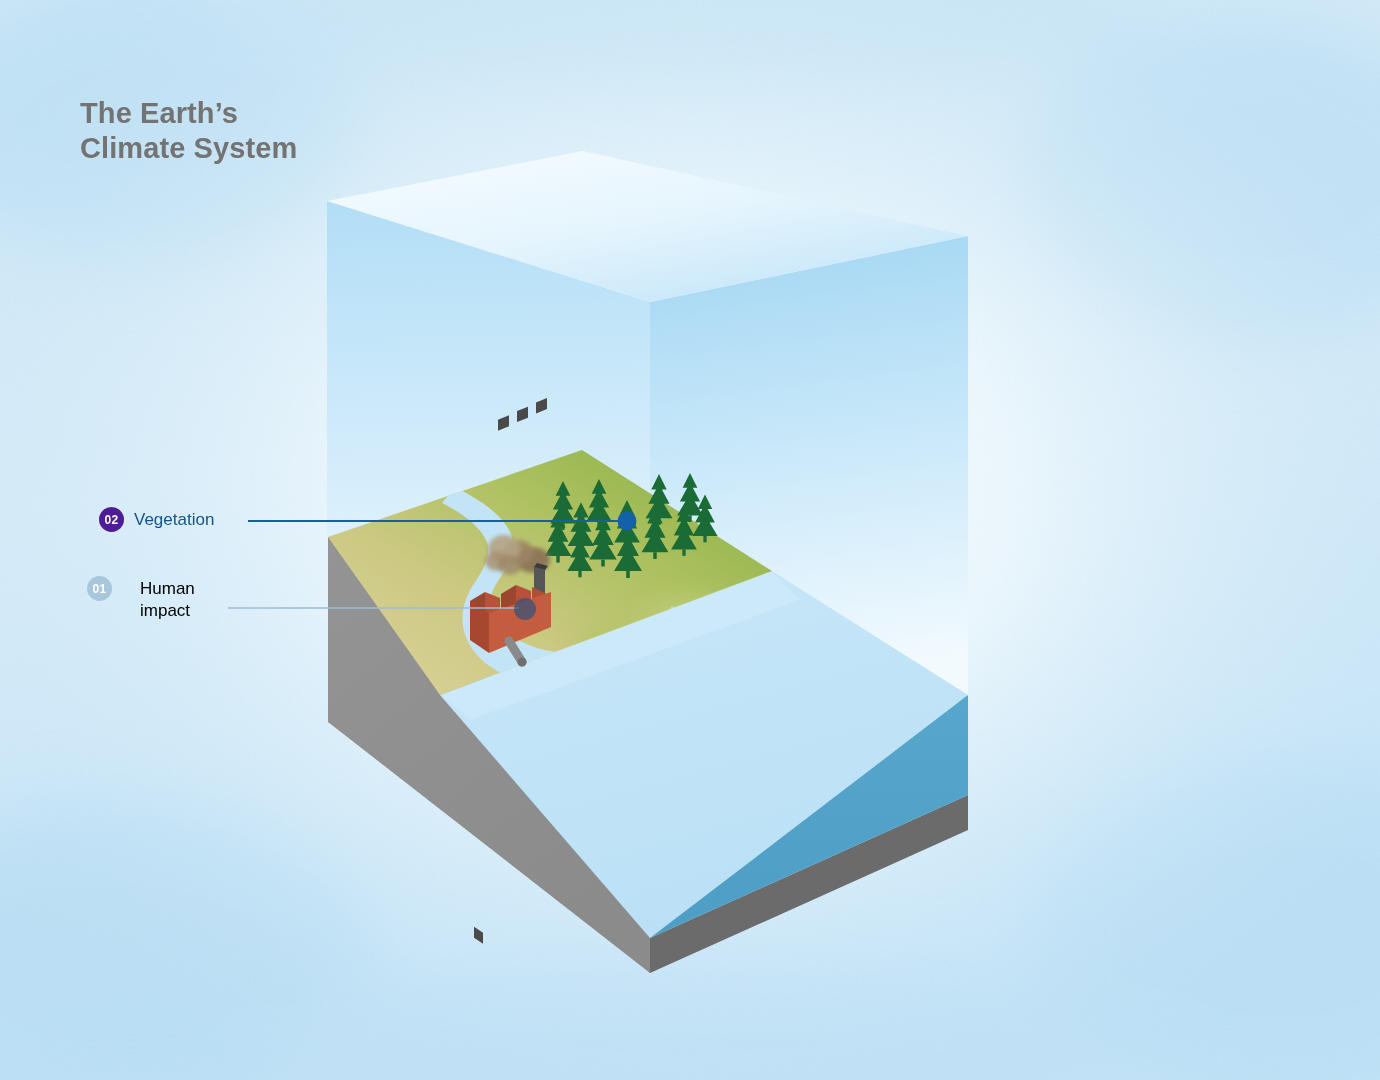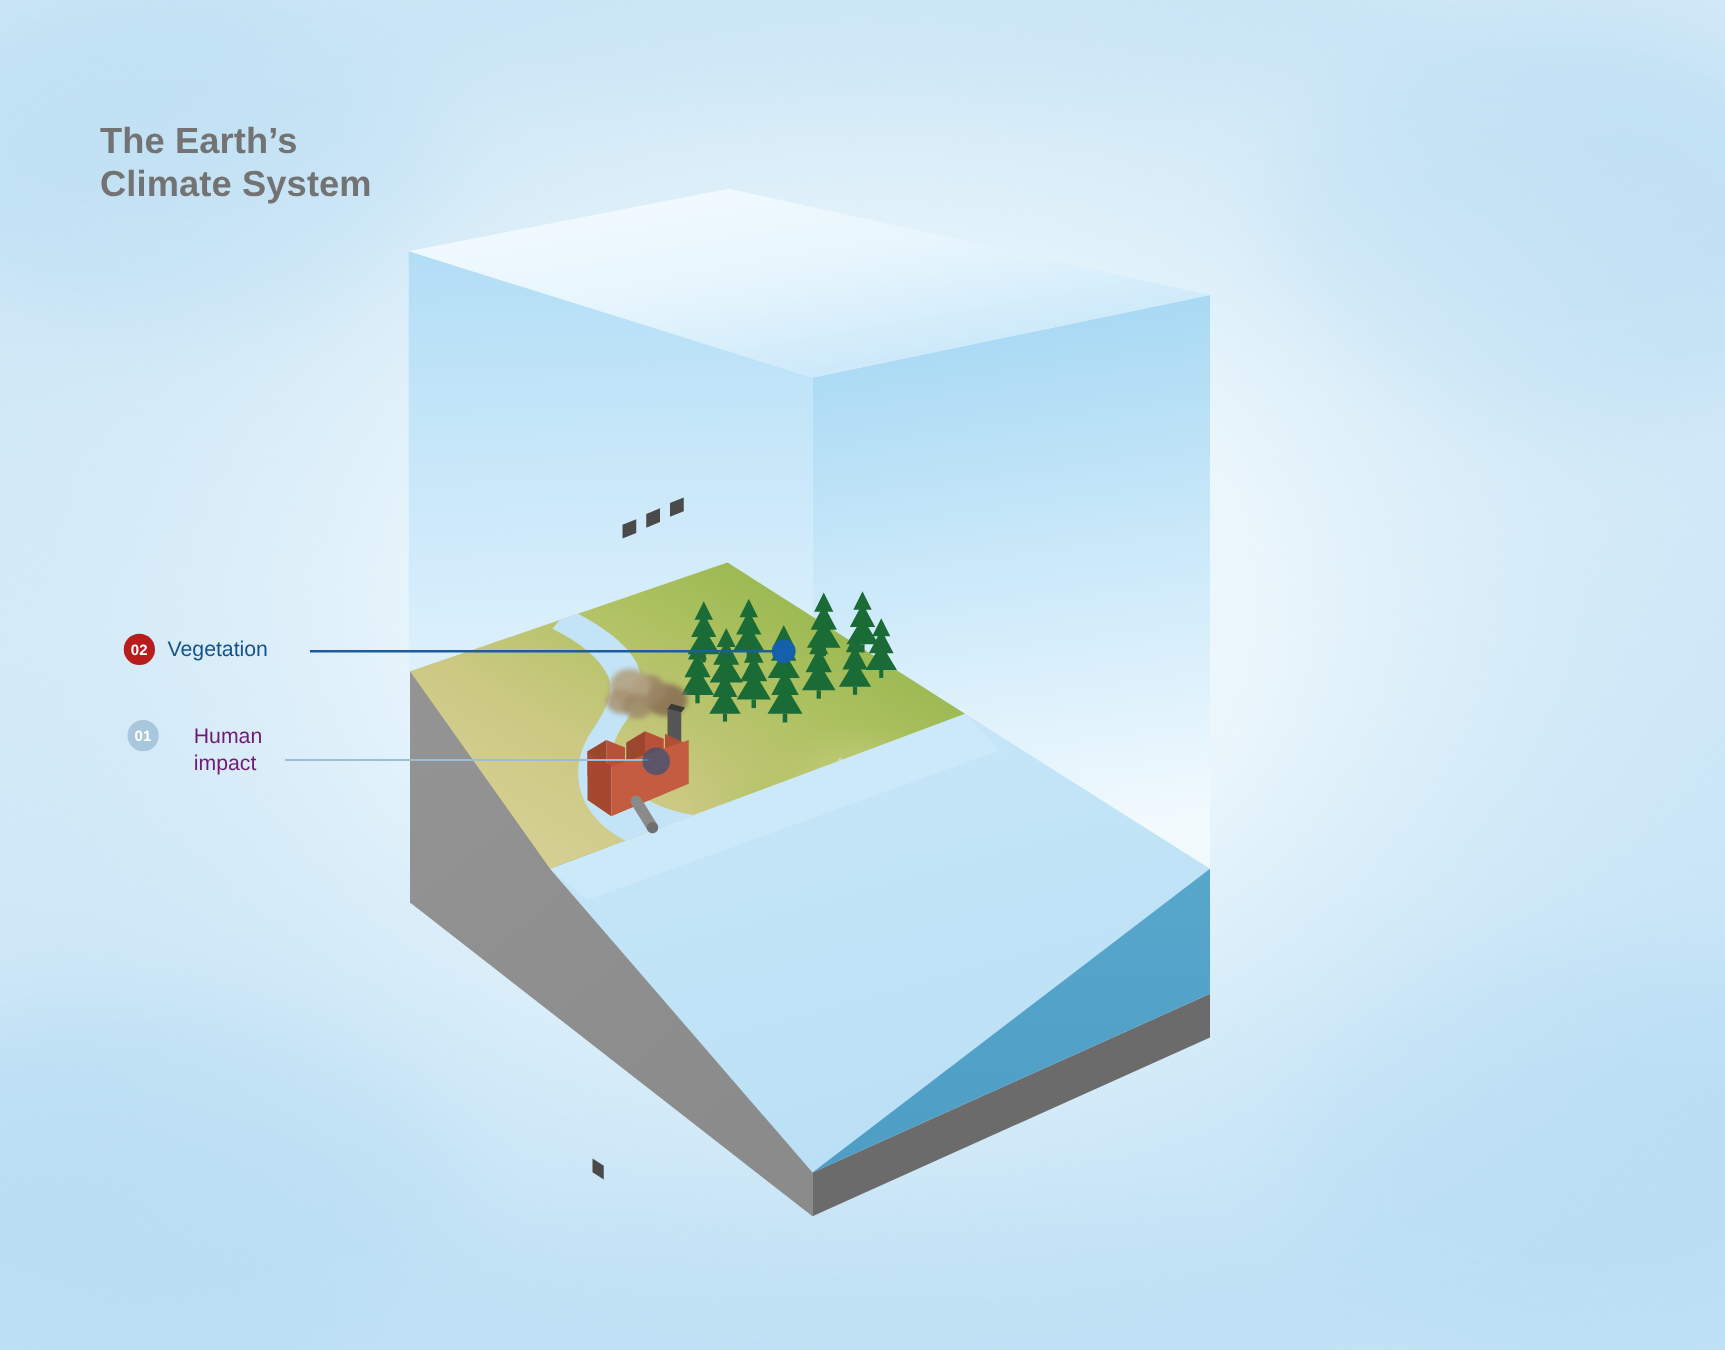"02" .badge-active { background: #b91c1c -> #4c1d95 }
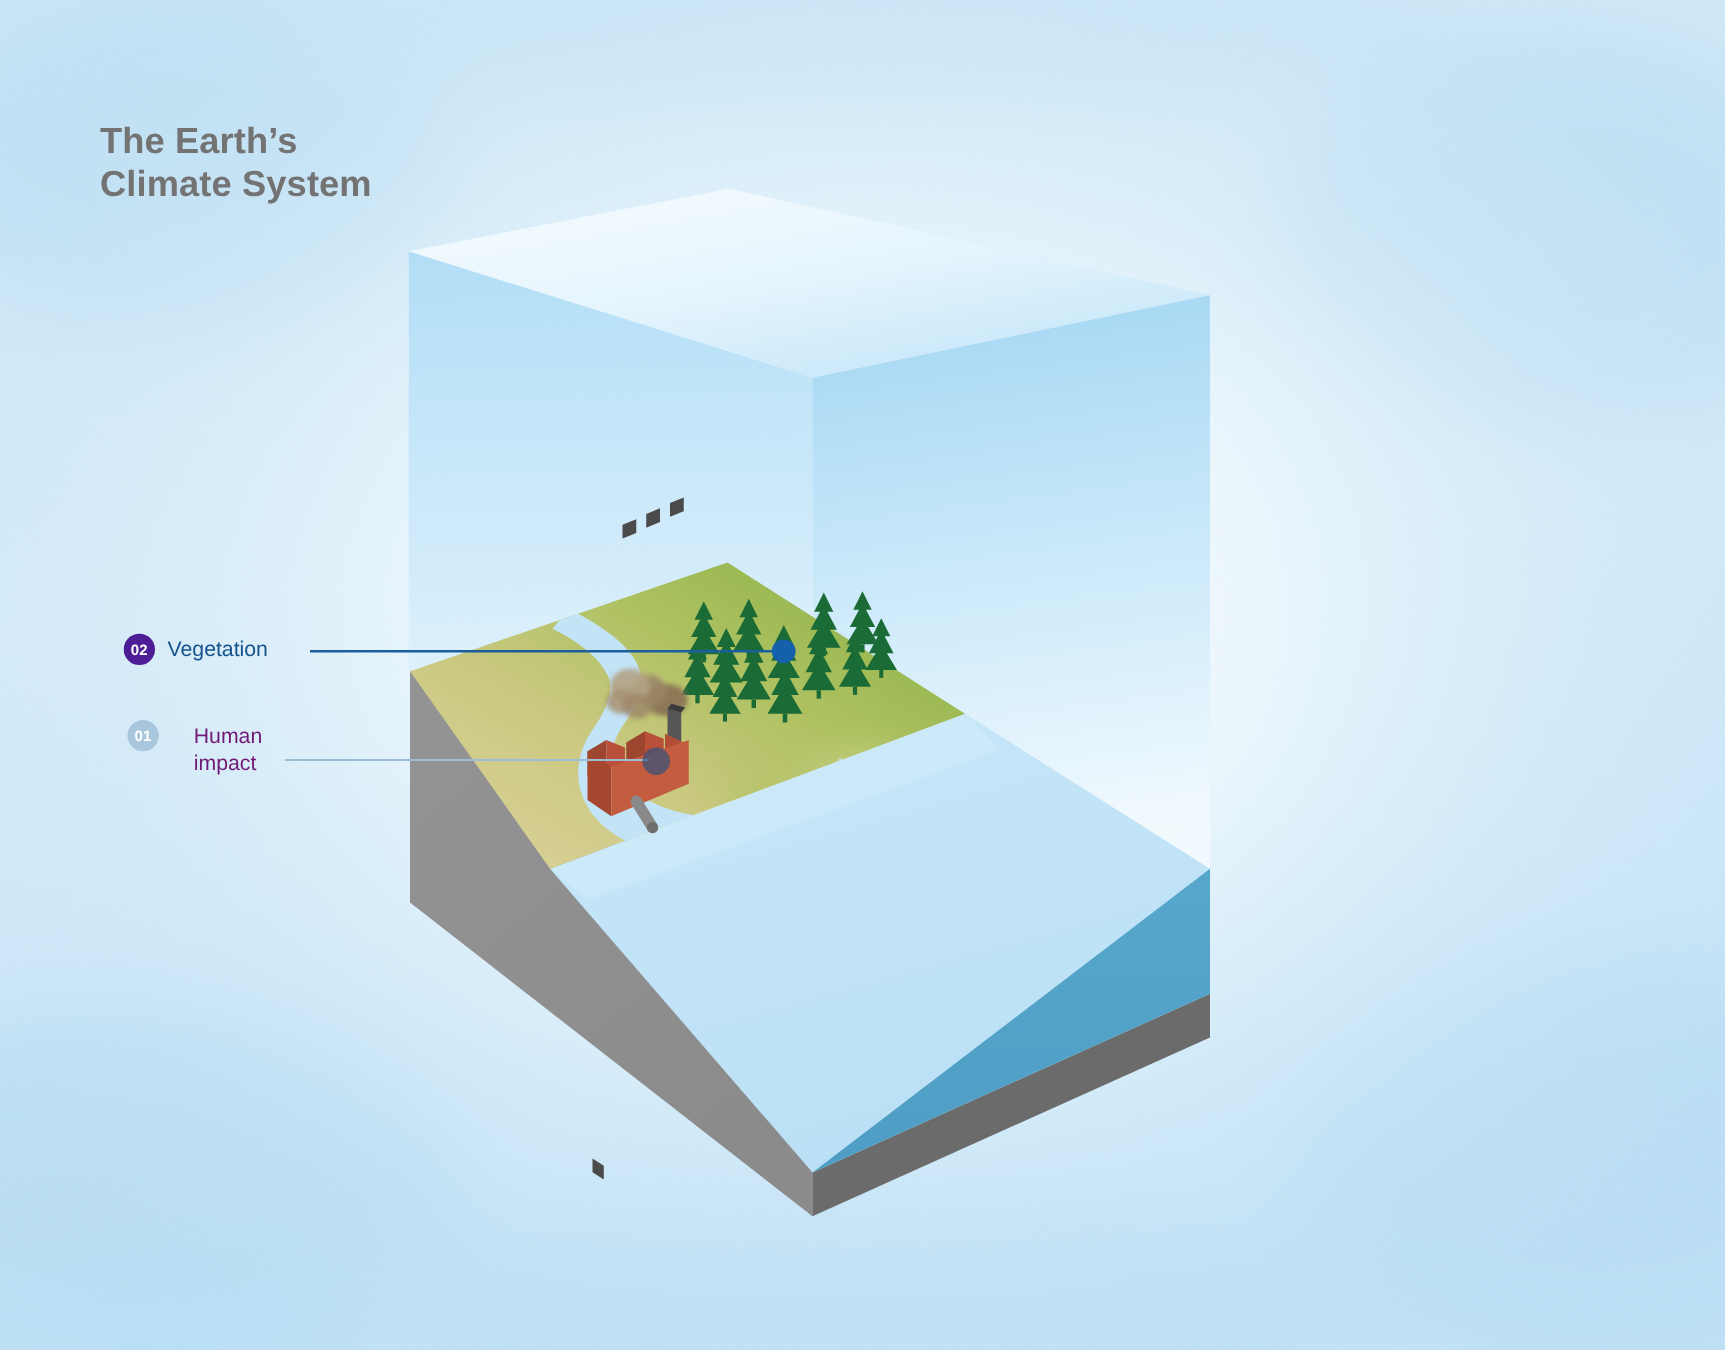"01" #legend-human { left: 102px -> 87px }
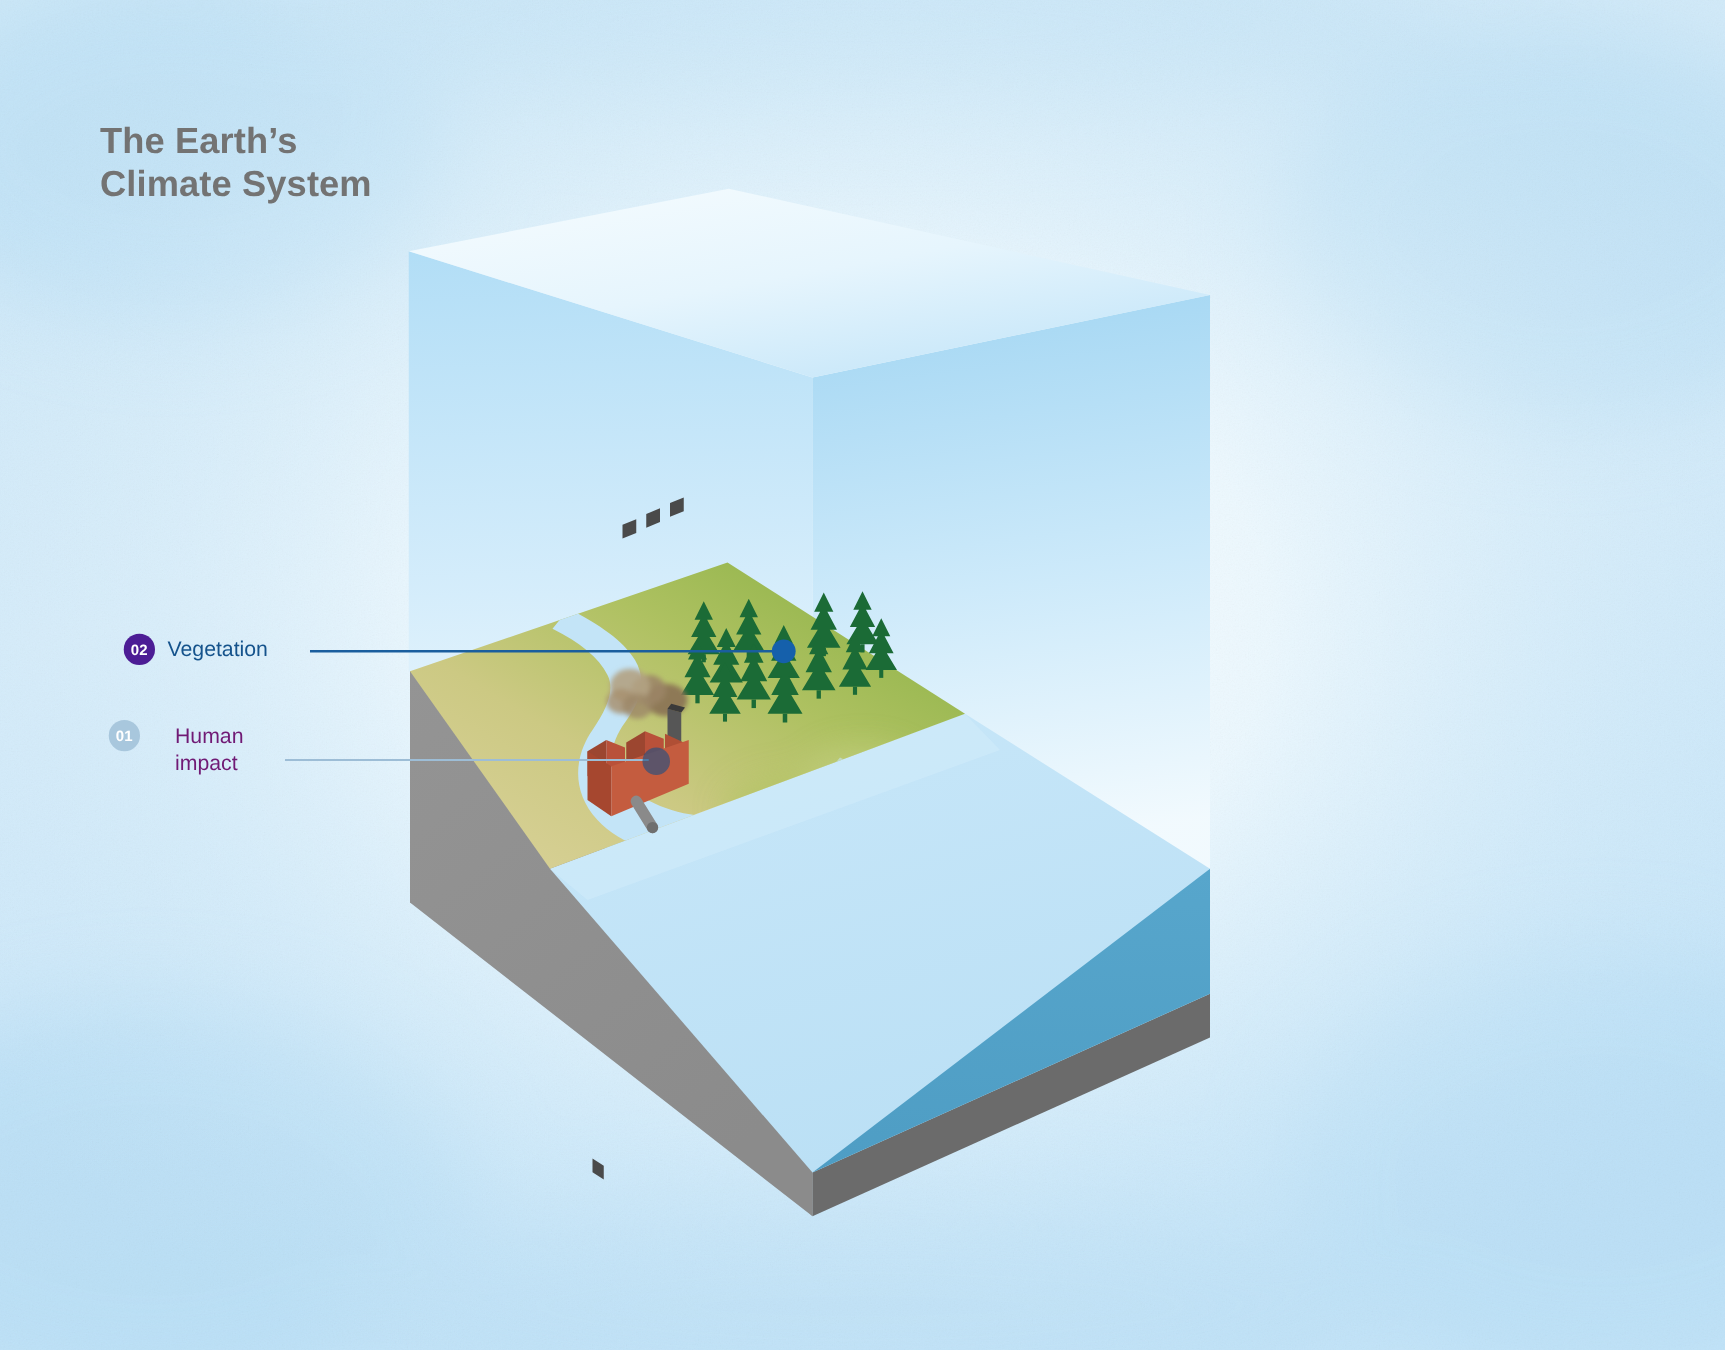"Human" .legend-text-inactive { color: #701a75 -> #000000 }
